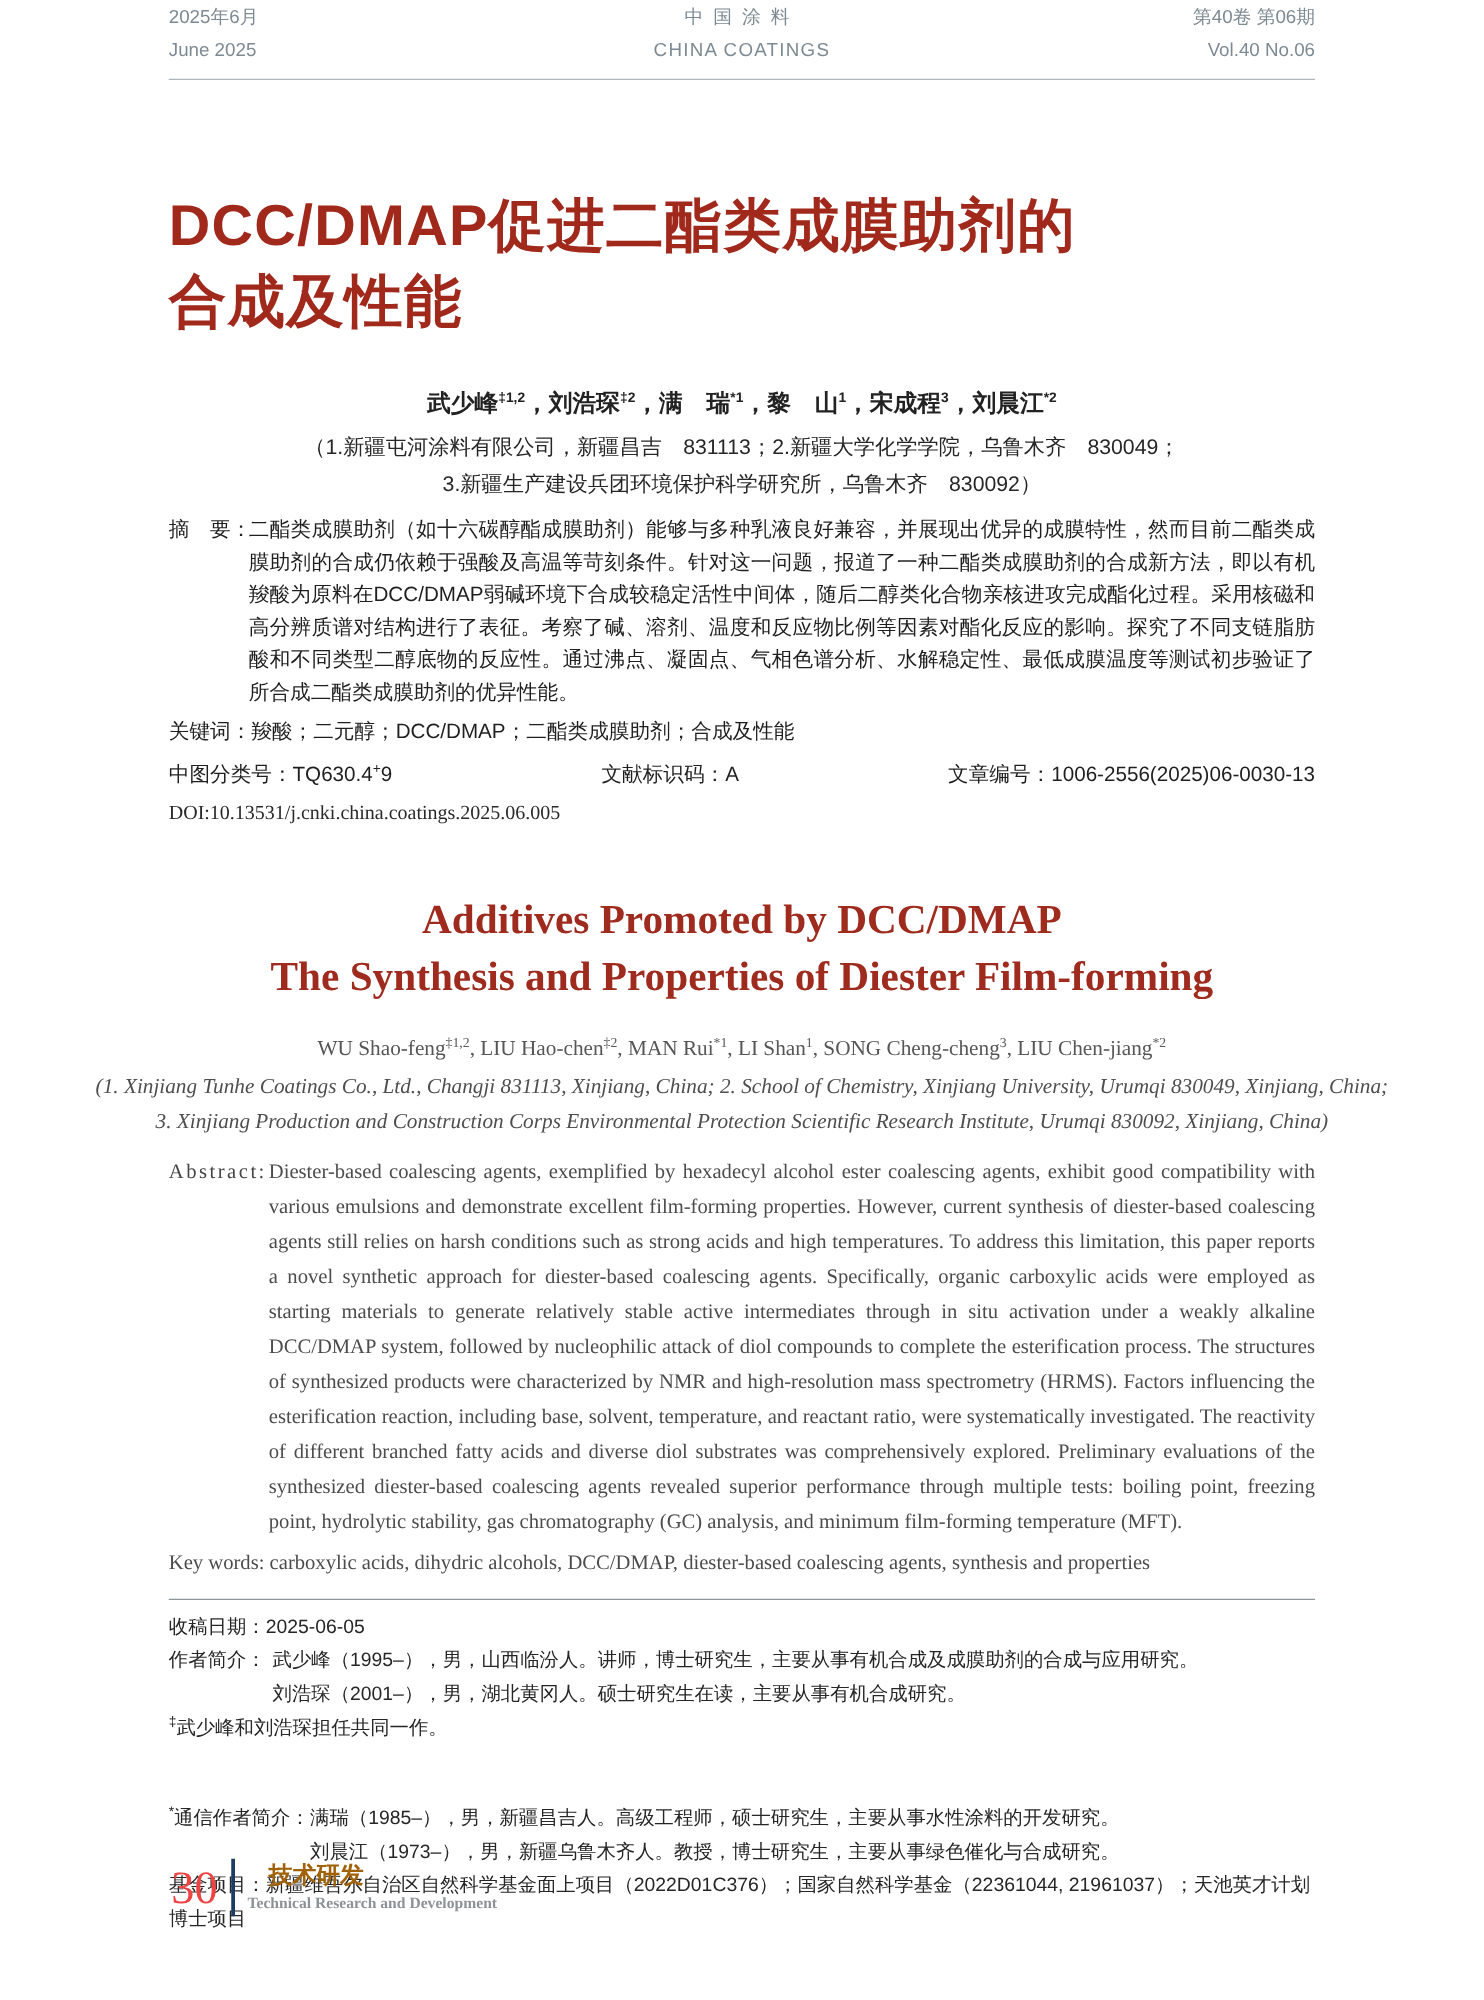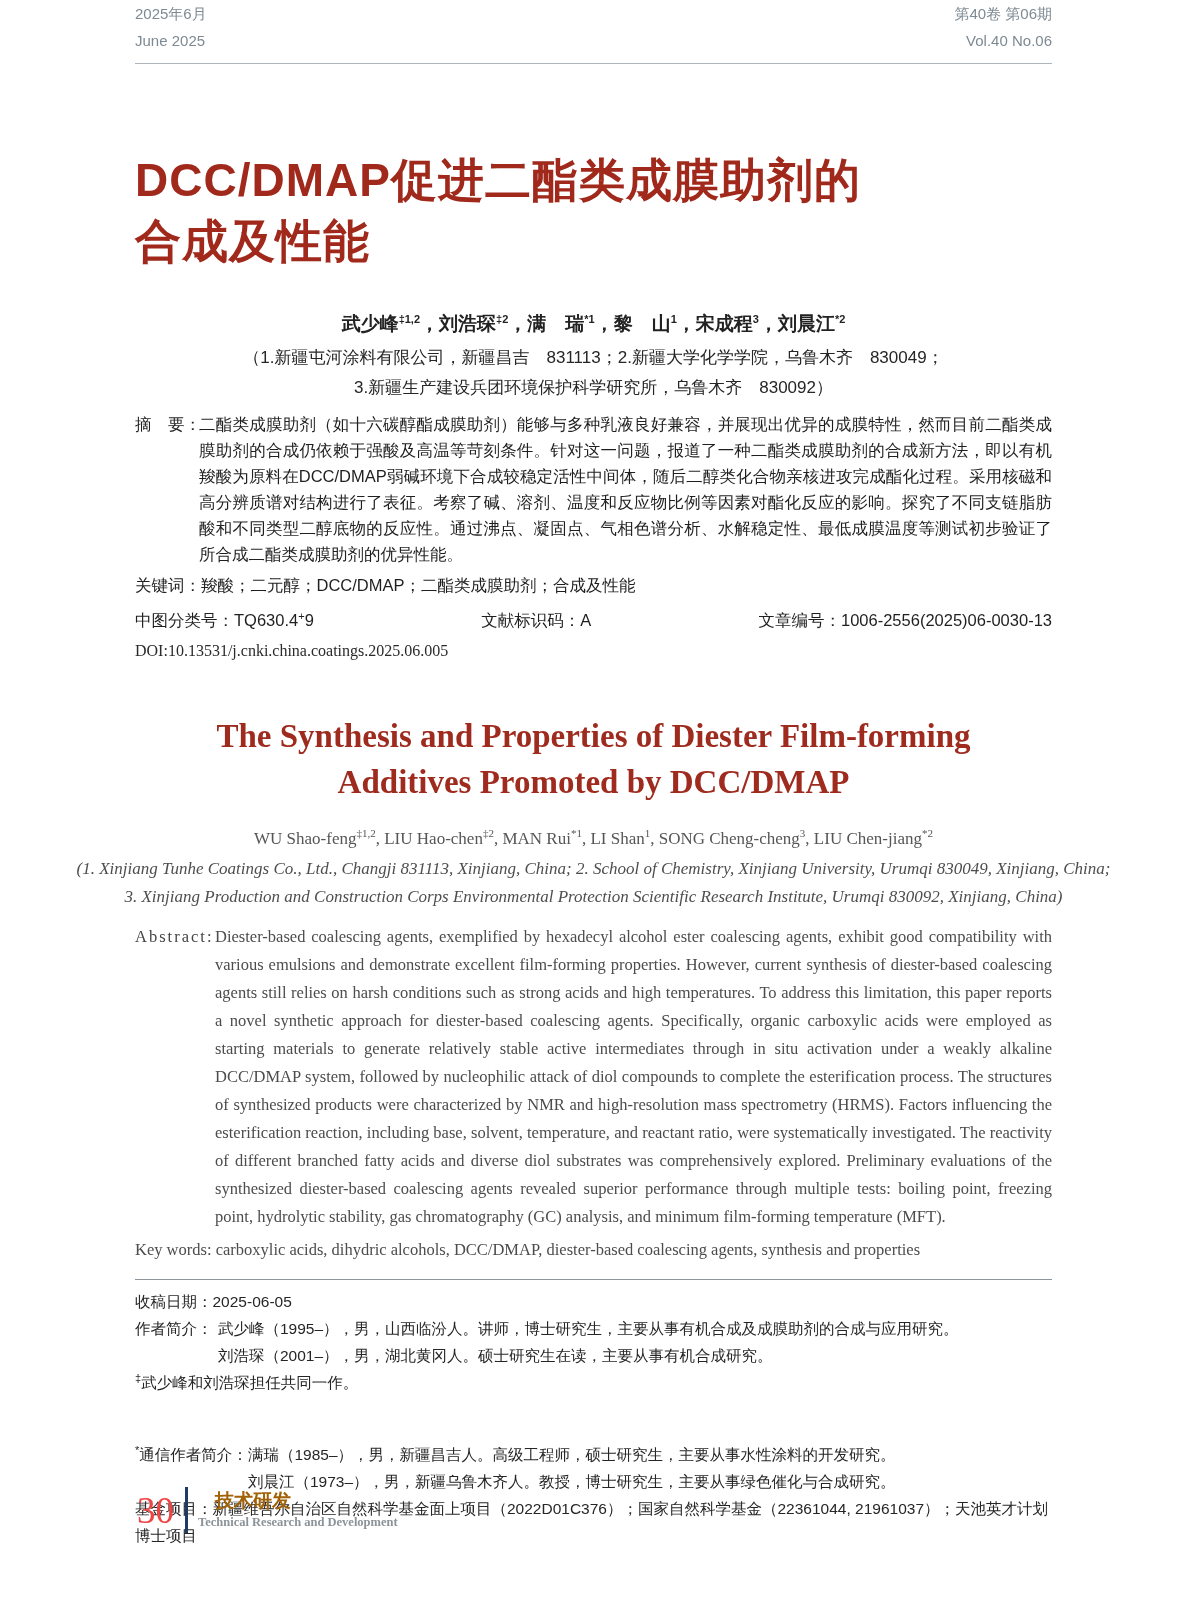"中国涂料" div.h-center { html: none -> <div> <div>中国涂料</div> <div>CHINA COATINGS</div> </div> }
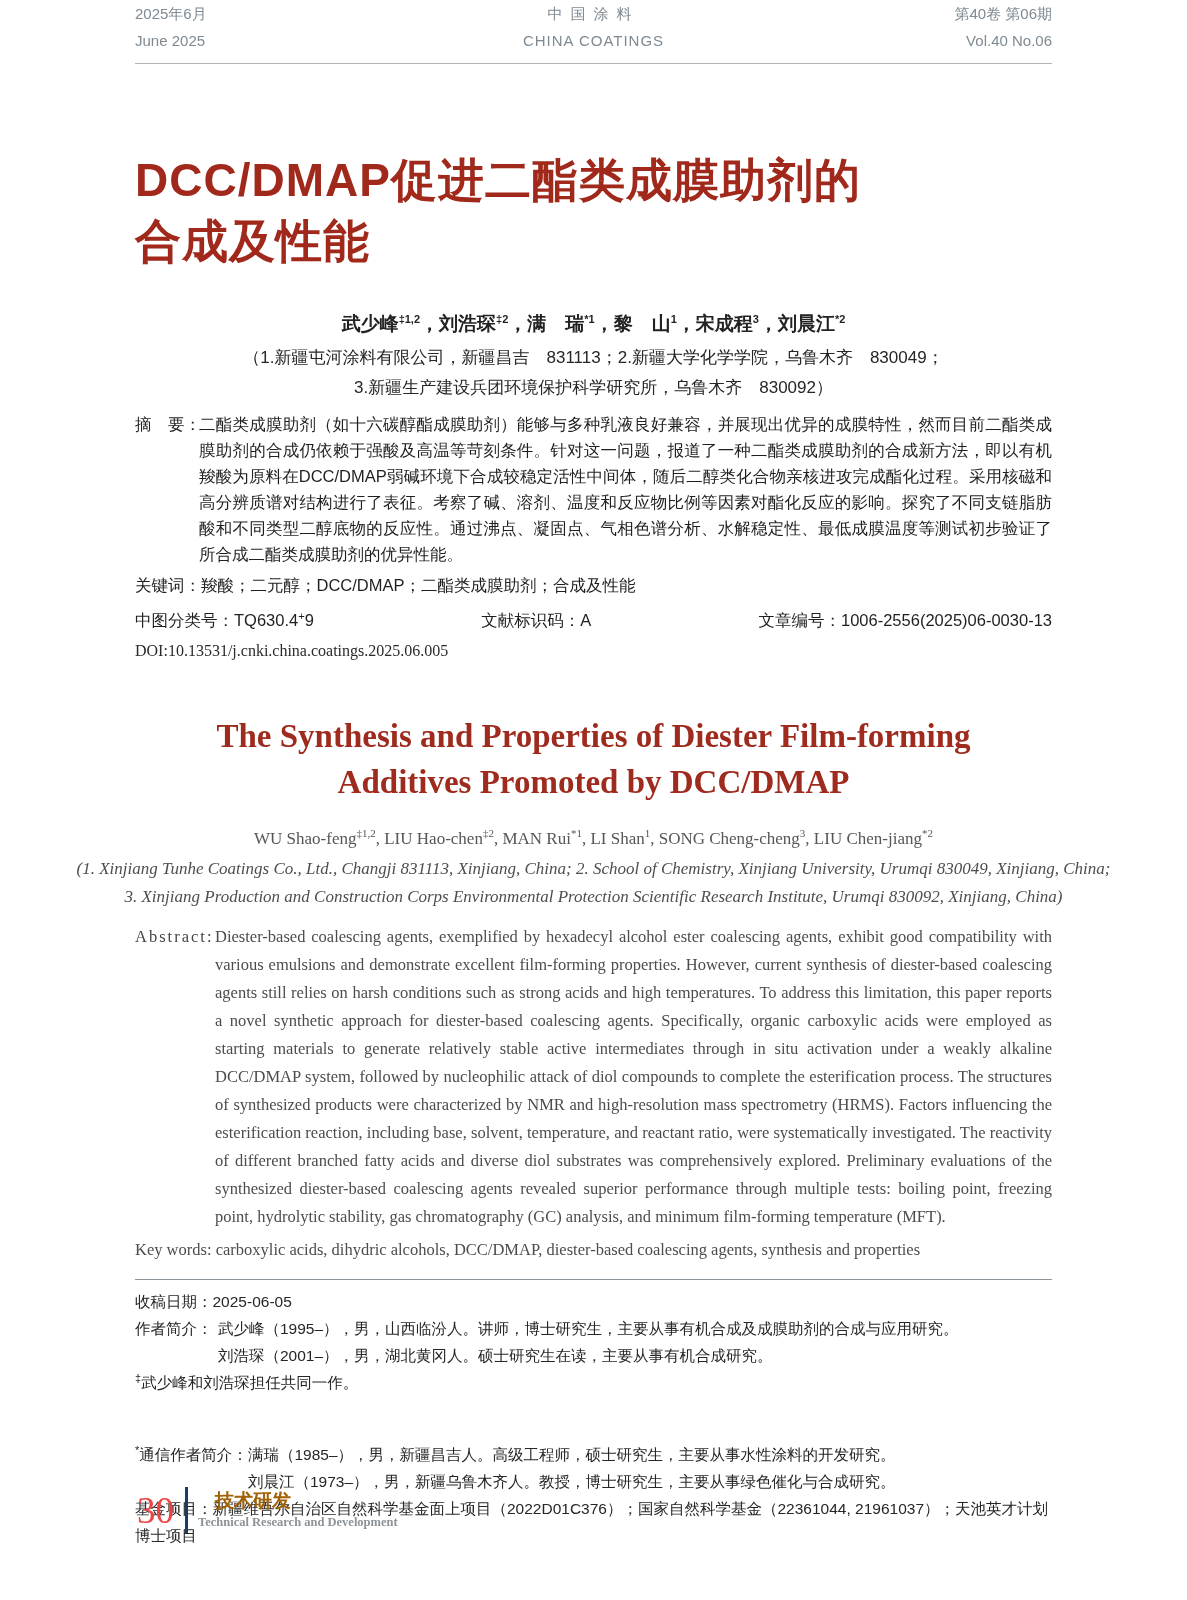"The Synthesis and Properties of" div { order: before "Additives Promoted by DCC/DMAP" -> after "Additives Promoted by DCC/DMAP" }
